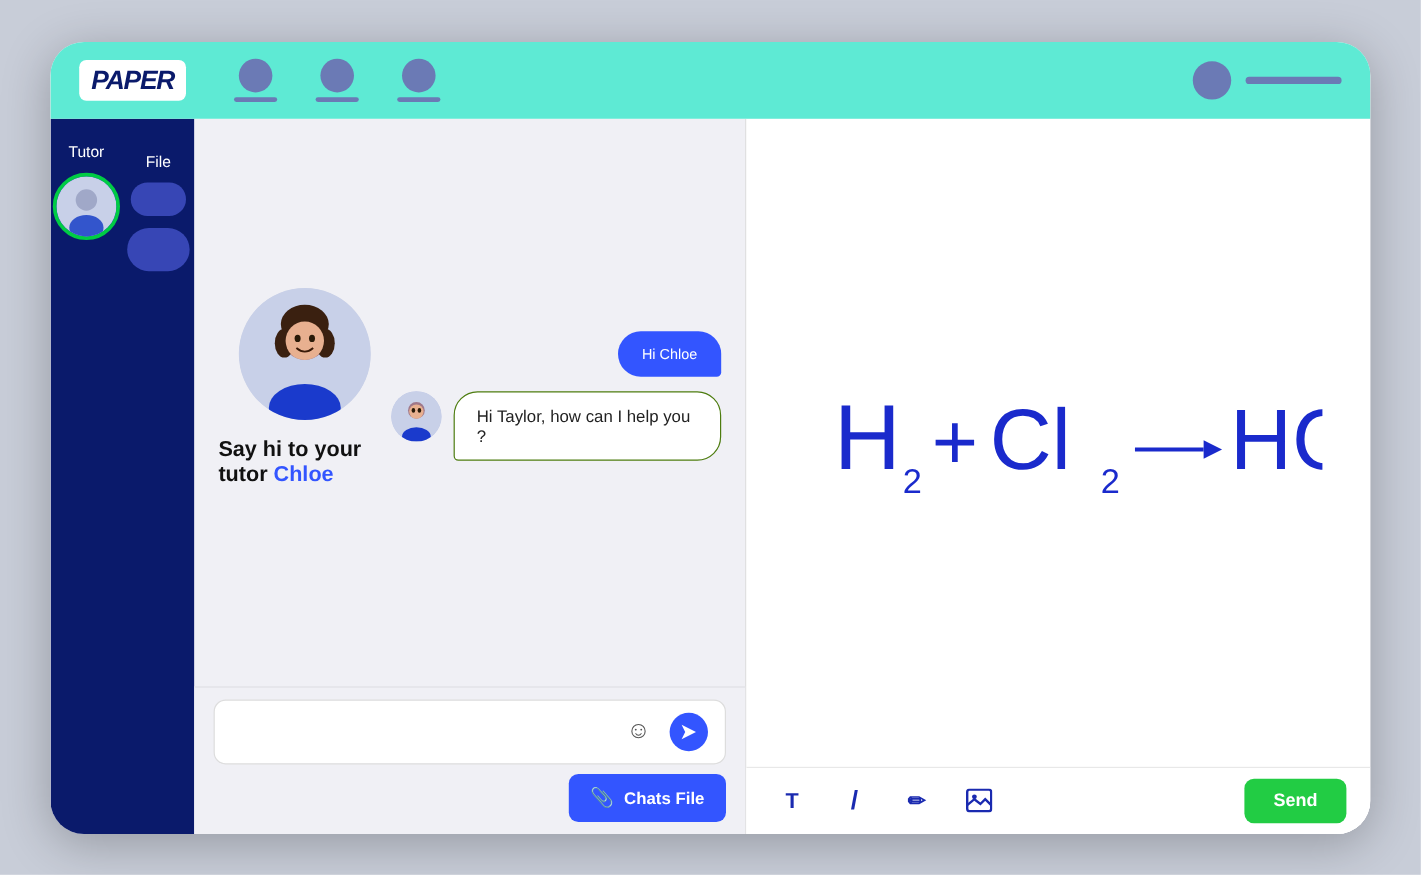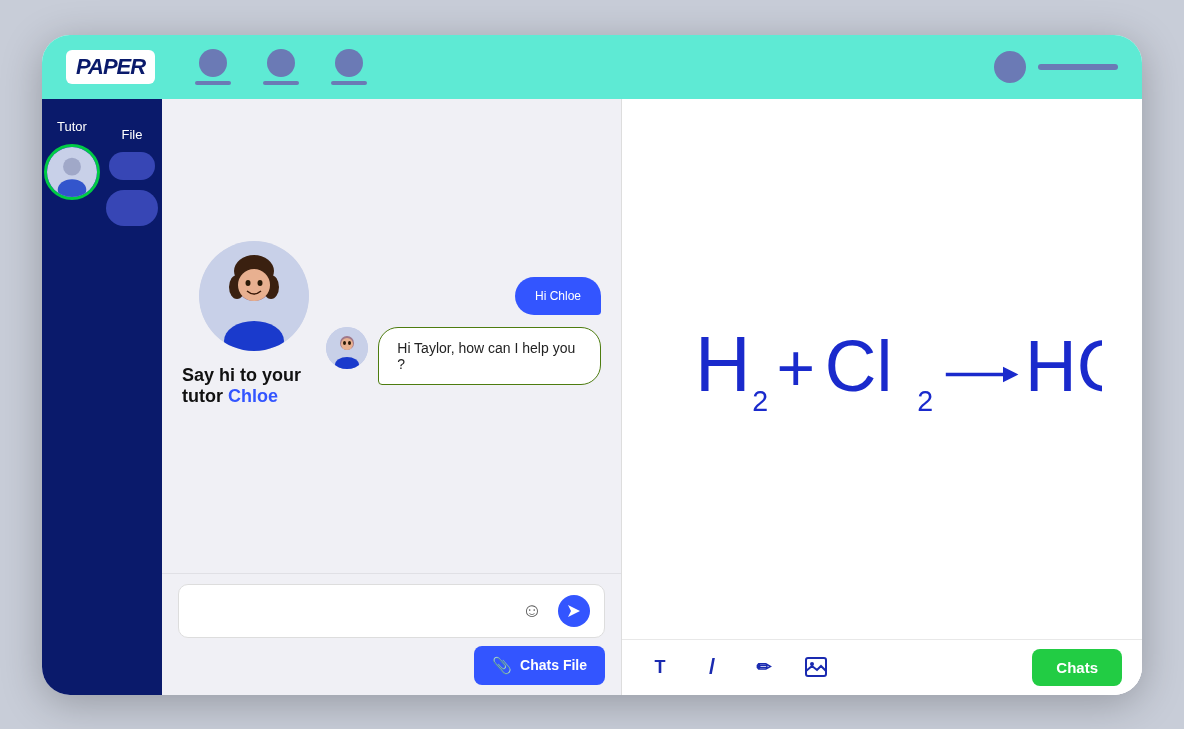"Chats" button.wb-send-btn { text: Chats -> Send }
